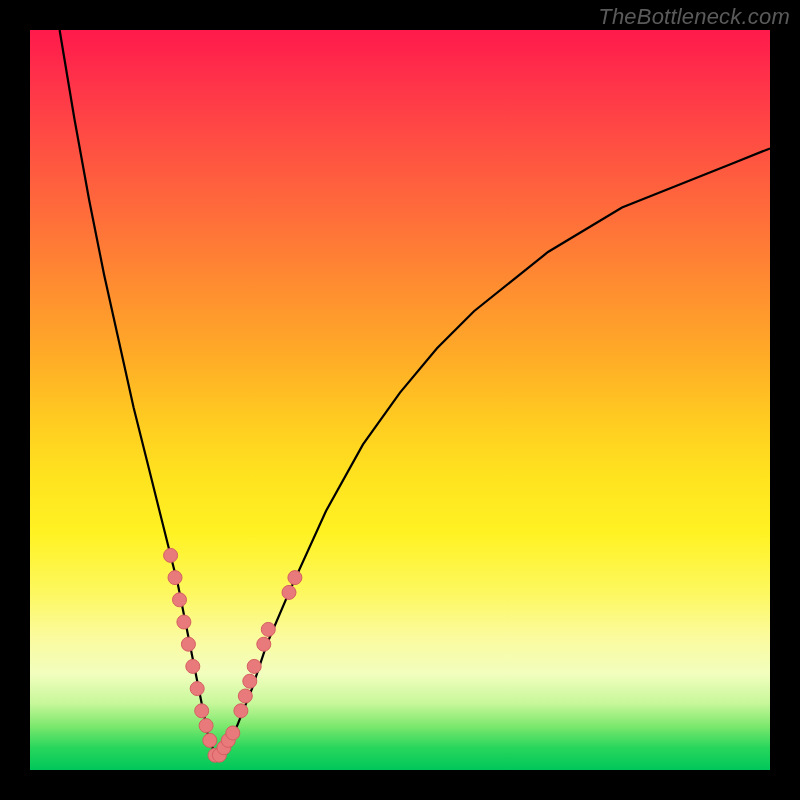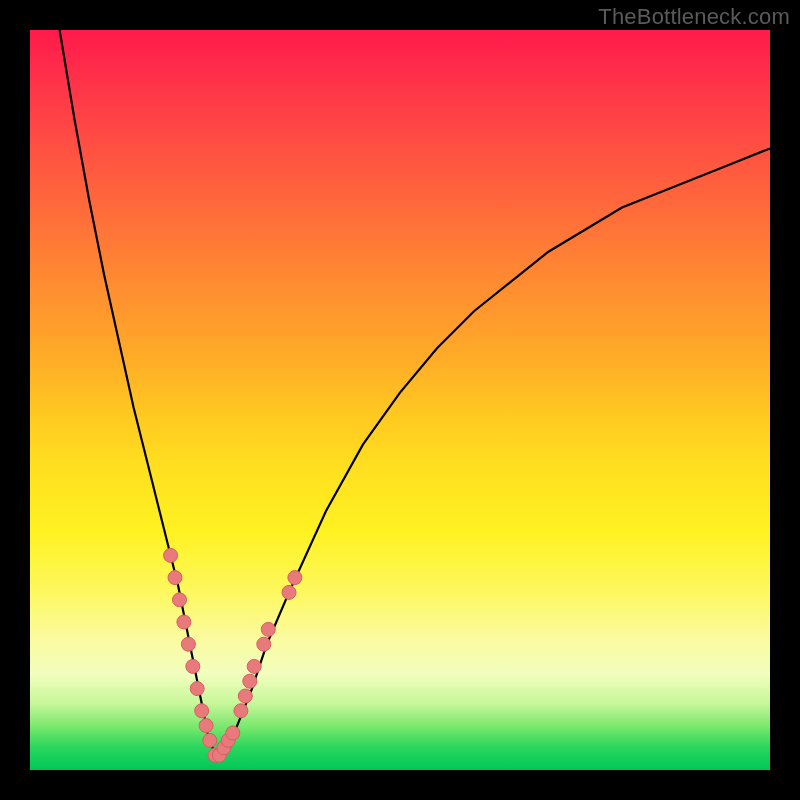"TheBottleneck.com" .stage { font-style: none -> italic }
